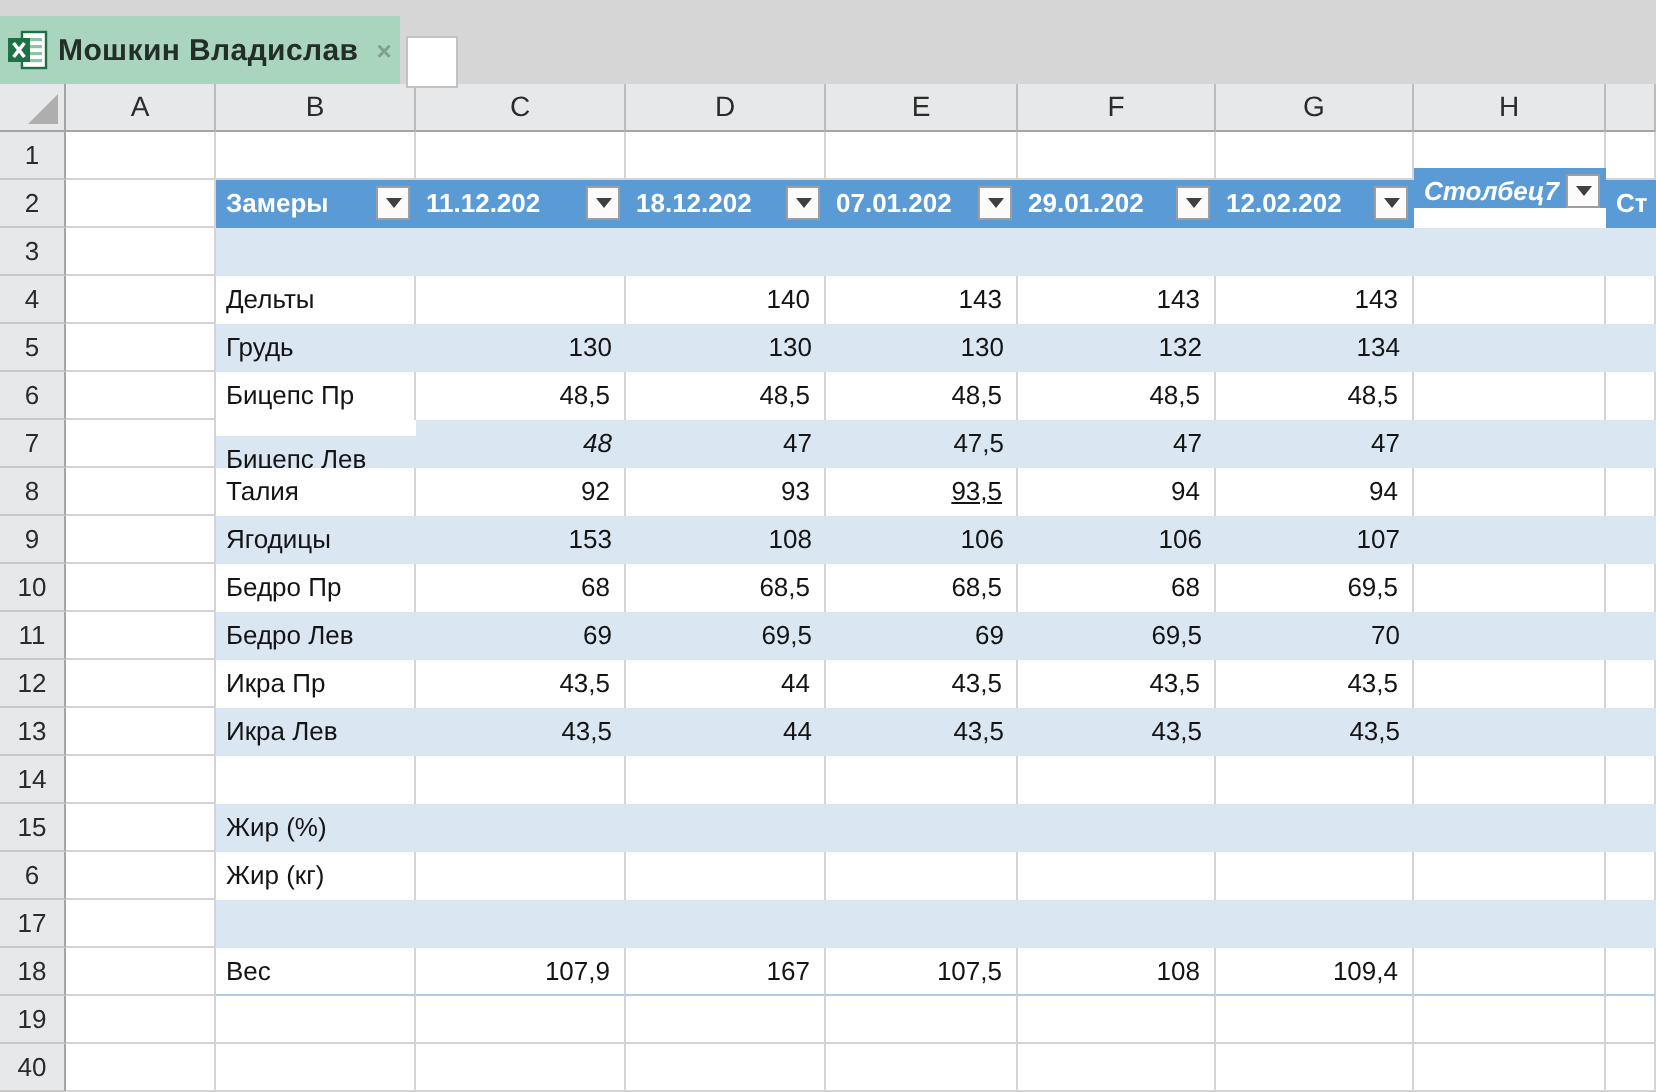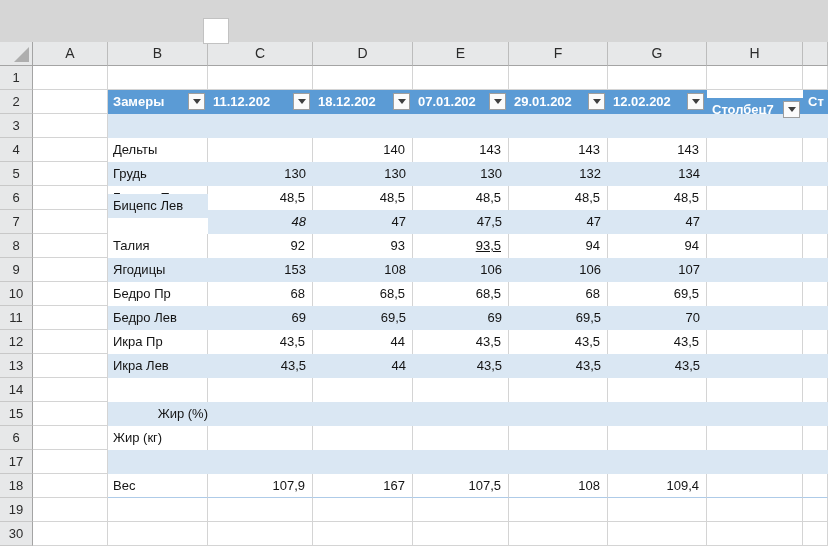"Мошкин Владислав" div.tab { html: none -> <div> <span> <svg> <rect></rect> <rect></rect> <rect></rect> <rect></rect> <rect></rect> <rect></rect> <path></path> </svg> </span> <span>Мошкин Владислав</span> <span>×</span> </div> }
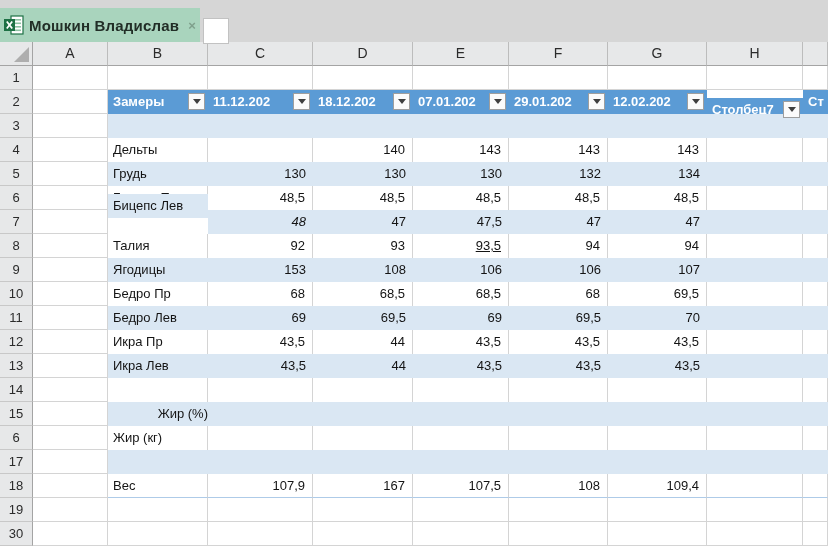"Столбец7" div.c { font-style: none -> italic; top: 98px -> 84px }
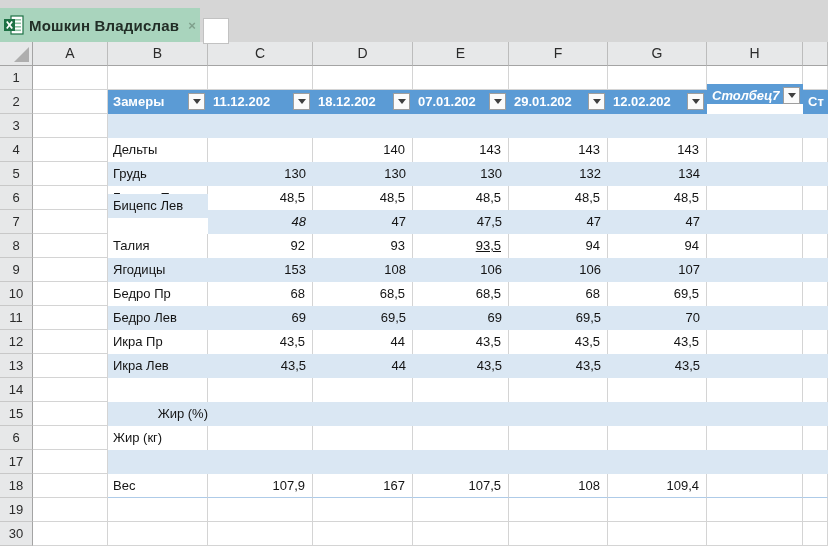"Бицепс Лев" div.c { top: 194px -> 218px }
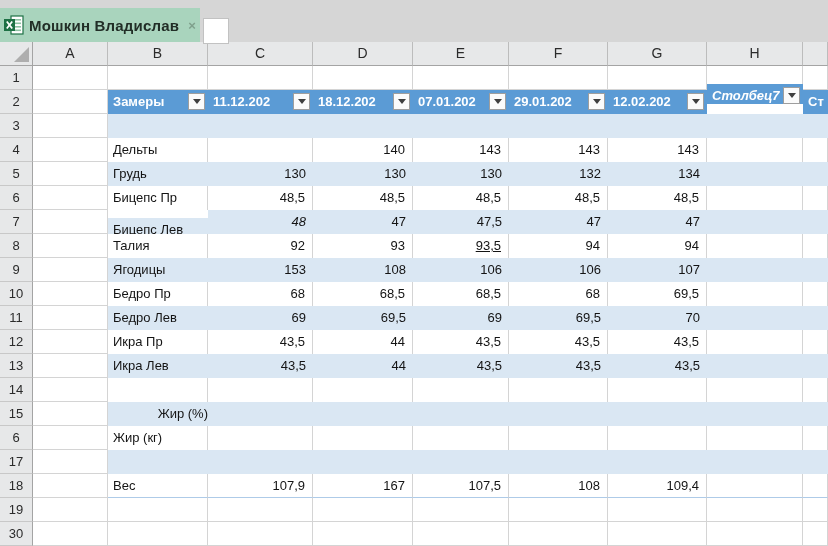"Жир (%)" div.c { text-align: right -> none }
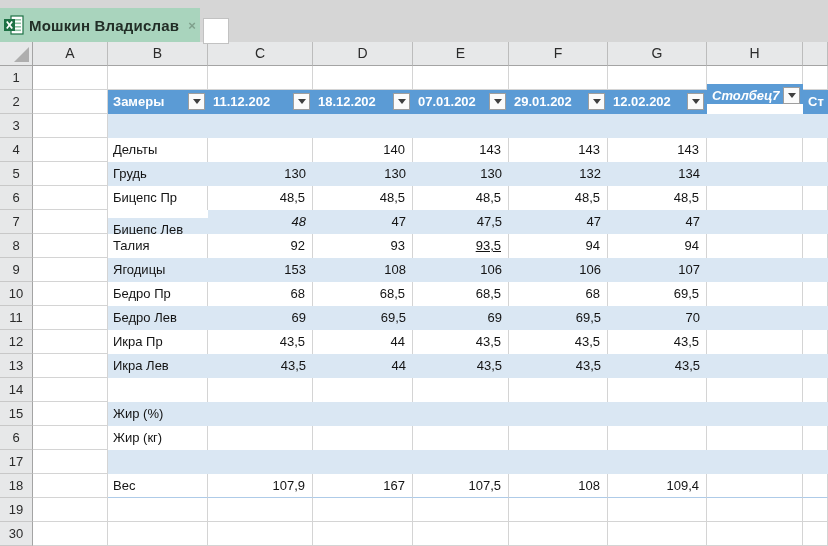"30" div.rh { text: 30 -> 40 }
